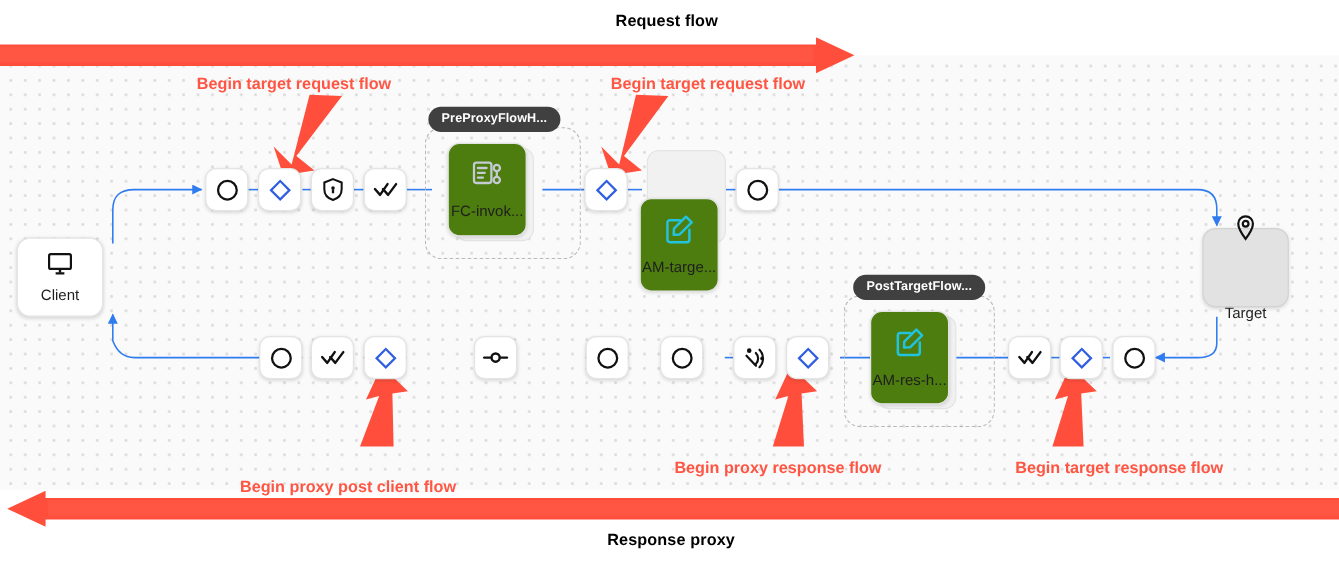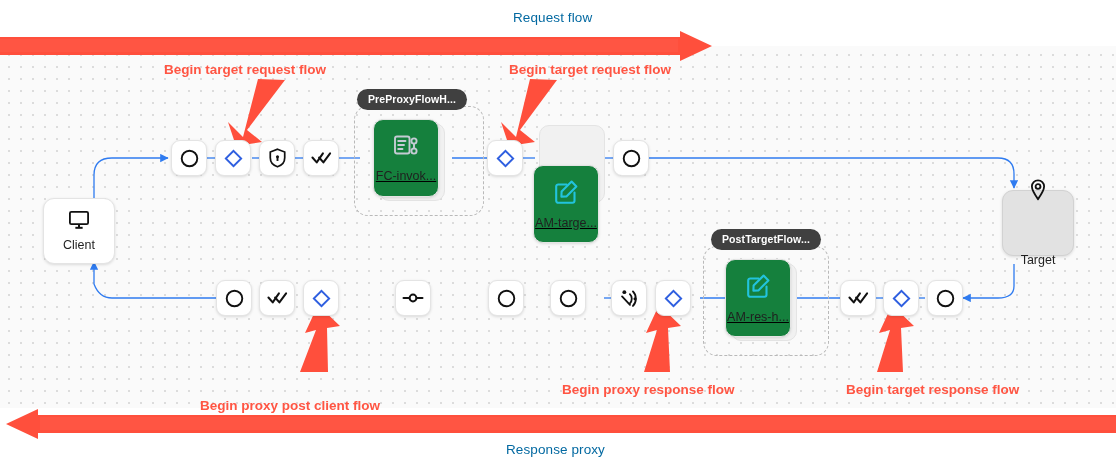"Request flow" .banner-label { color: #0369a1 -> #000000; font-weight: normal -> bold }
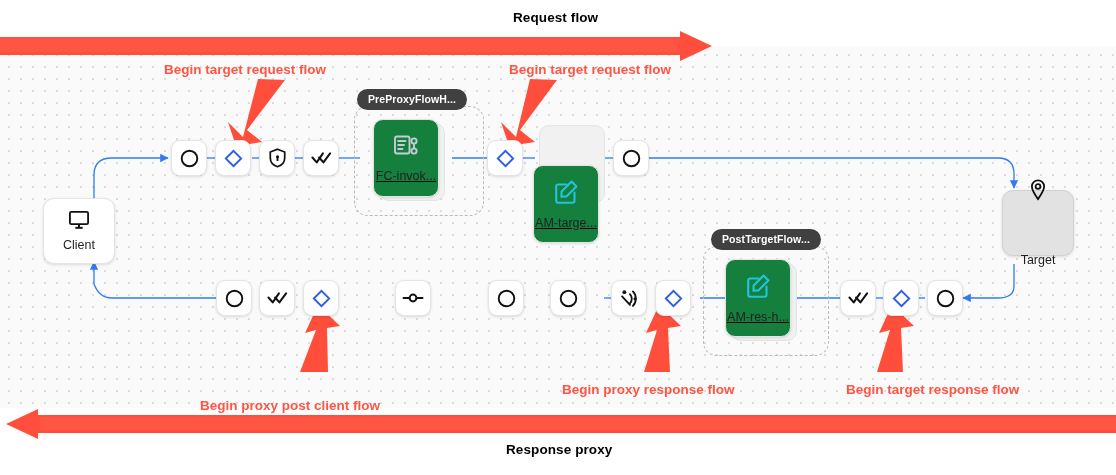"FC-invok..." .node.policy { background: #15803d -> #4d7c0f; text-decoration: underline -> none }
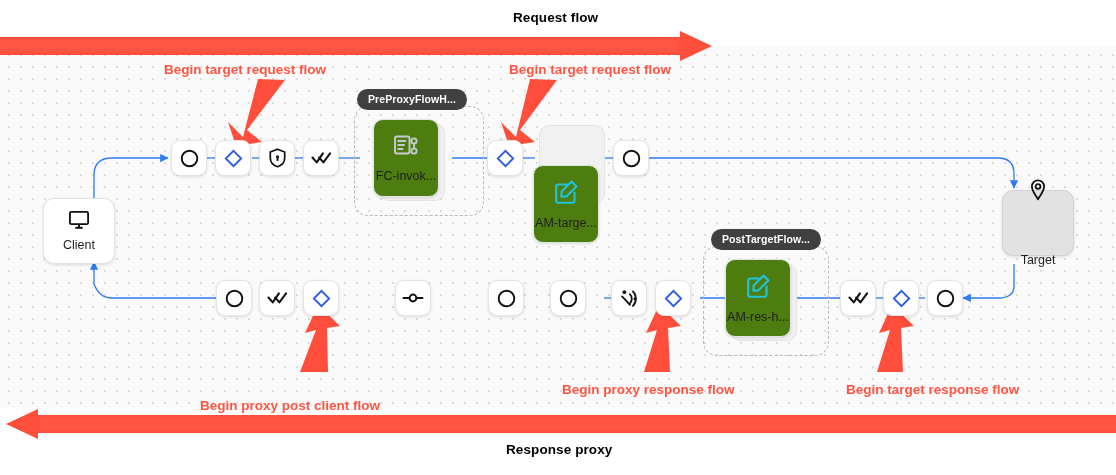"Client" div.node { left: 43px -> 14px }
